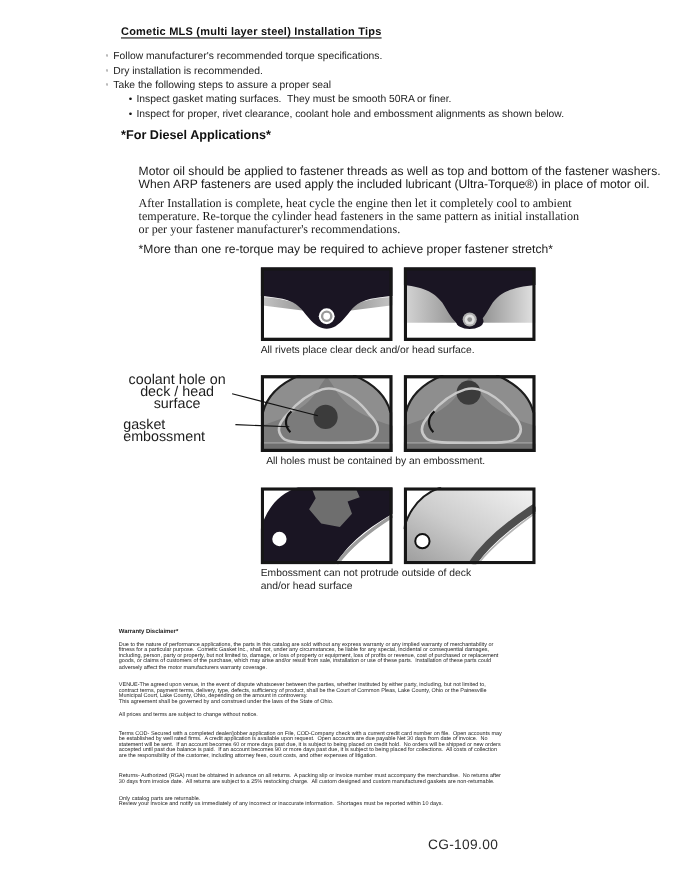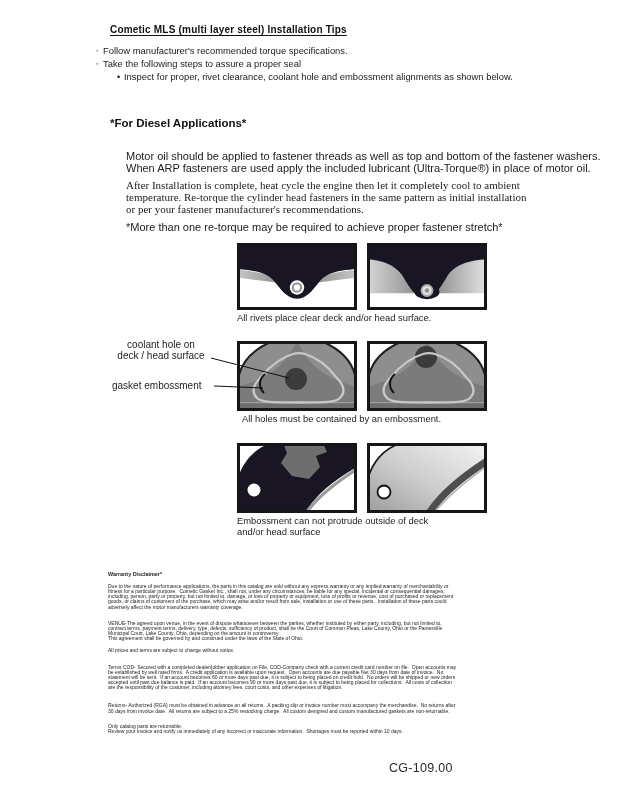"◦ Dry installation is recommended." div.b { html: none -> <div><span>◦</span><span>Dry installation is recommended.</span></div> }
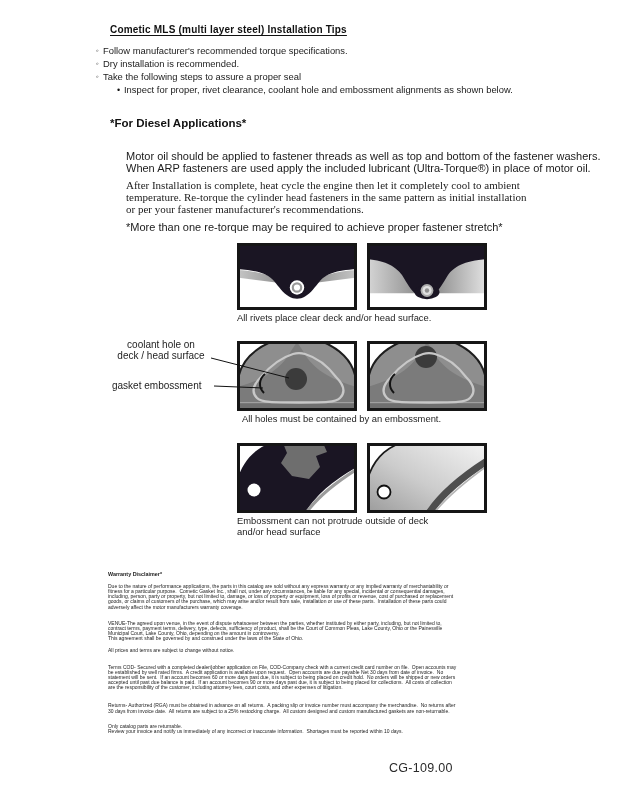"• Inspect gasket mating surfaces." div.b { html: none -> <div><span>•</span><span>Inspect gasket mating surfaces. They must be smooth 50RA or finer.</span></div> }
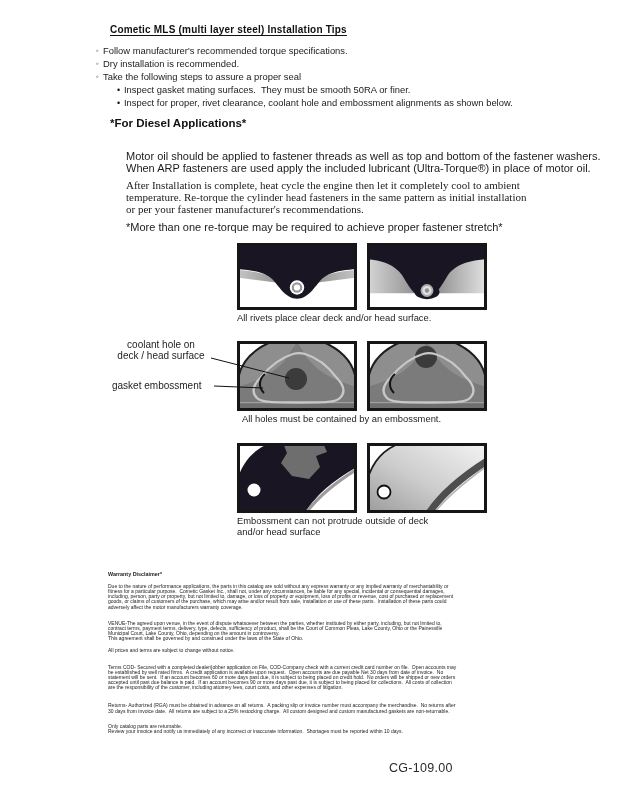"coolant hole on" .anno { font-size: 10px -> 13px }
